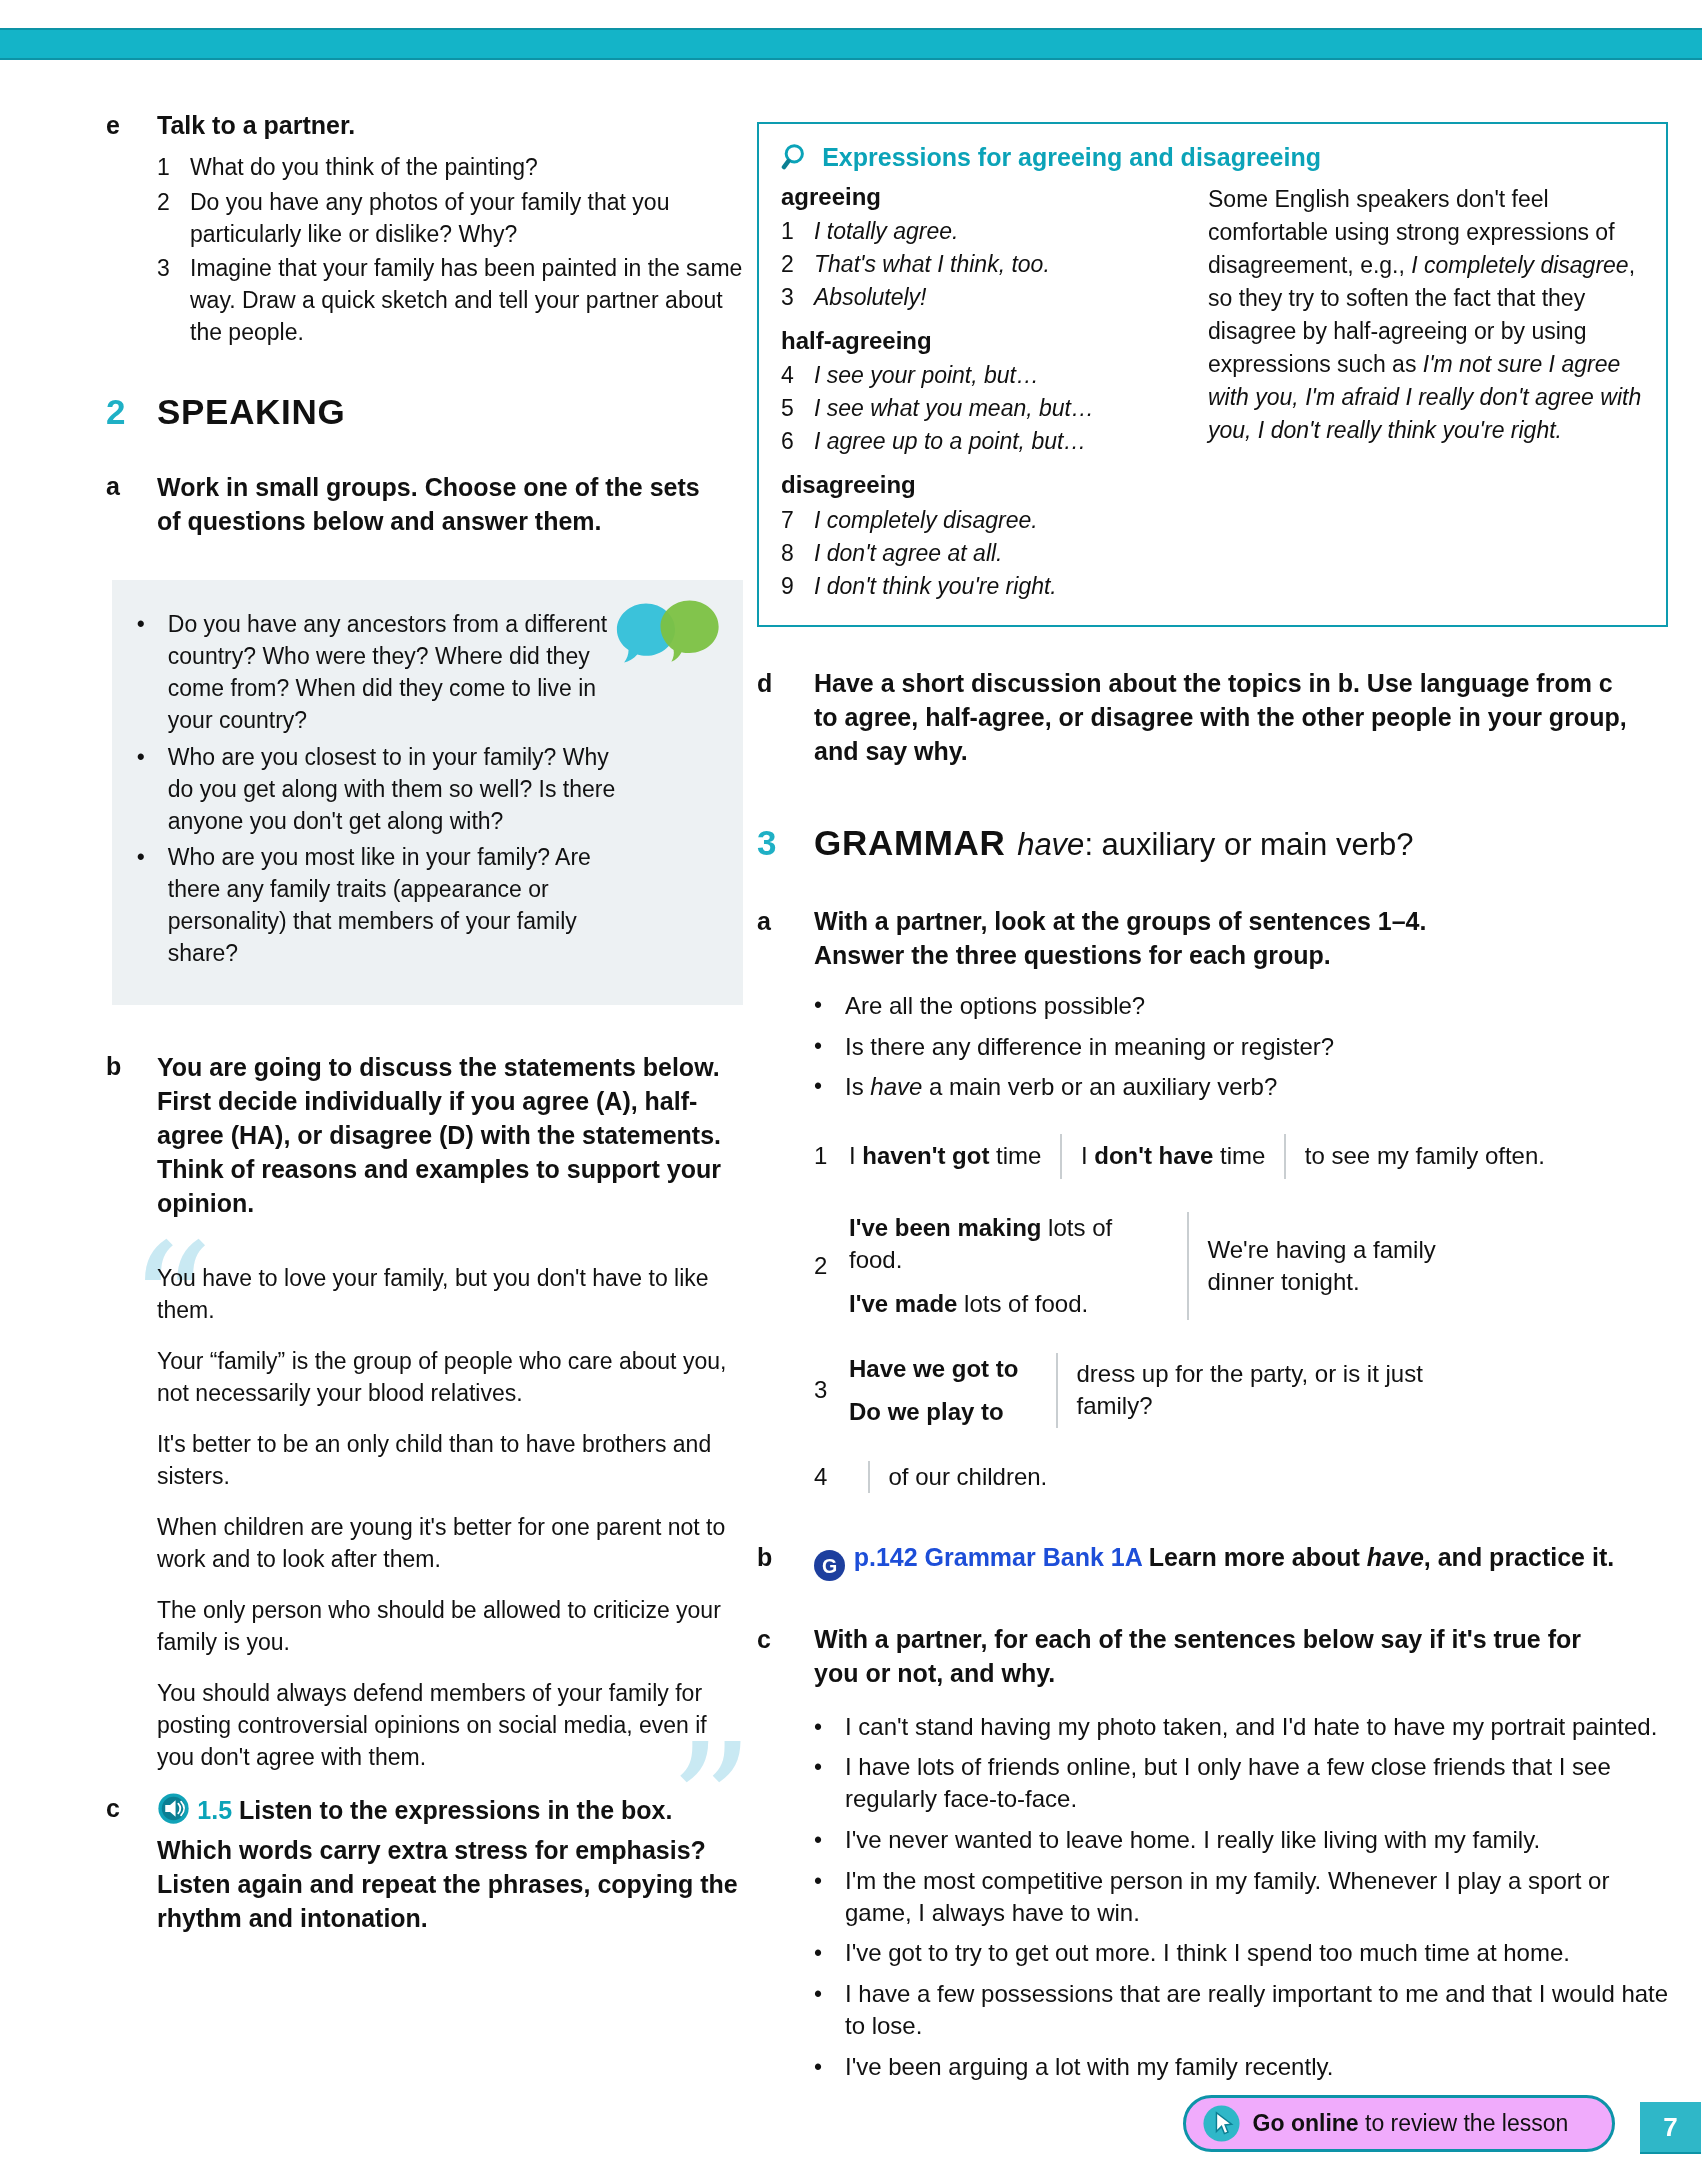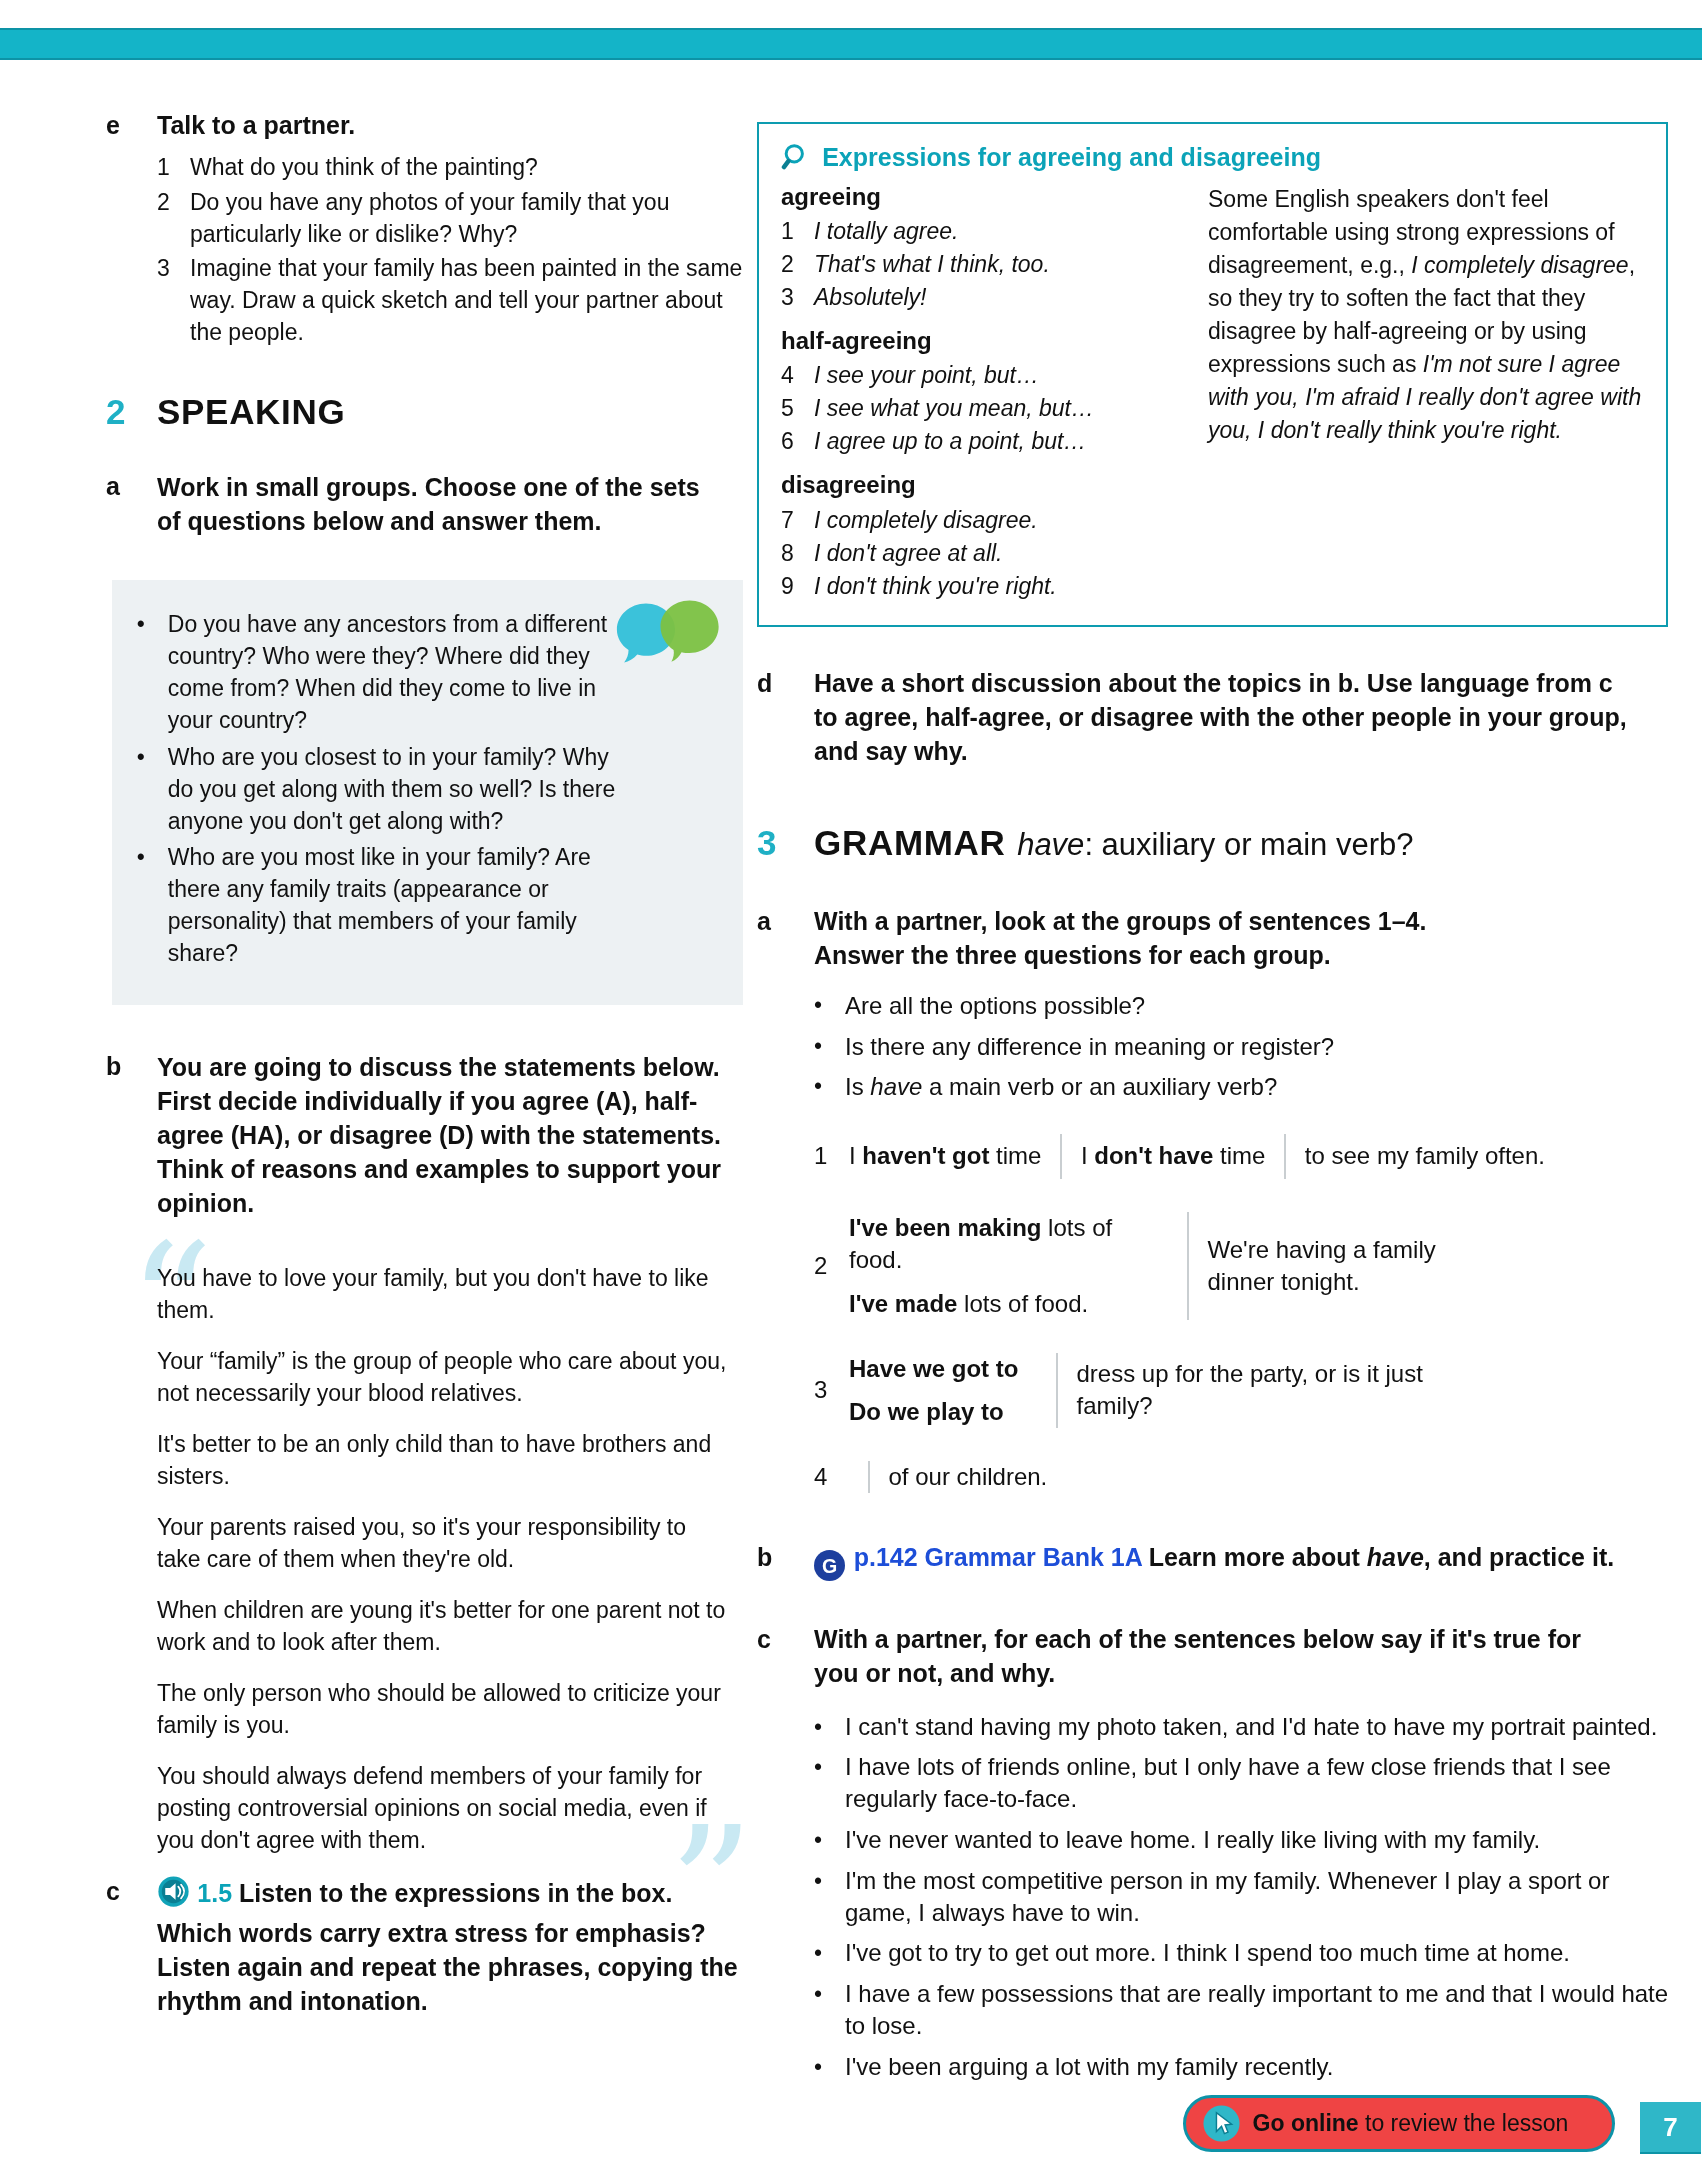"Your parents raised you, so" div.li { html: <div> <span>Your parents raised you, so it's your responsibility to take care of them when they're old.</span> </div> -> none }
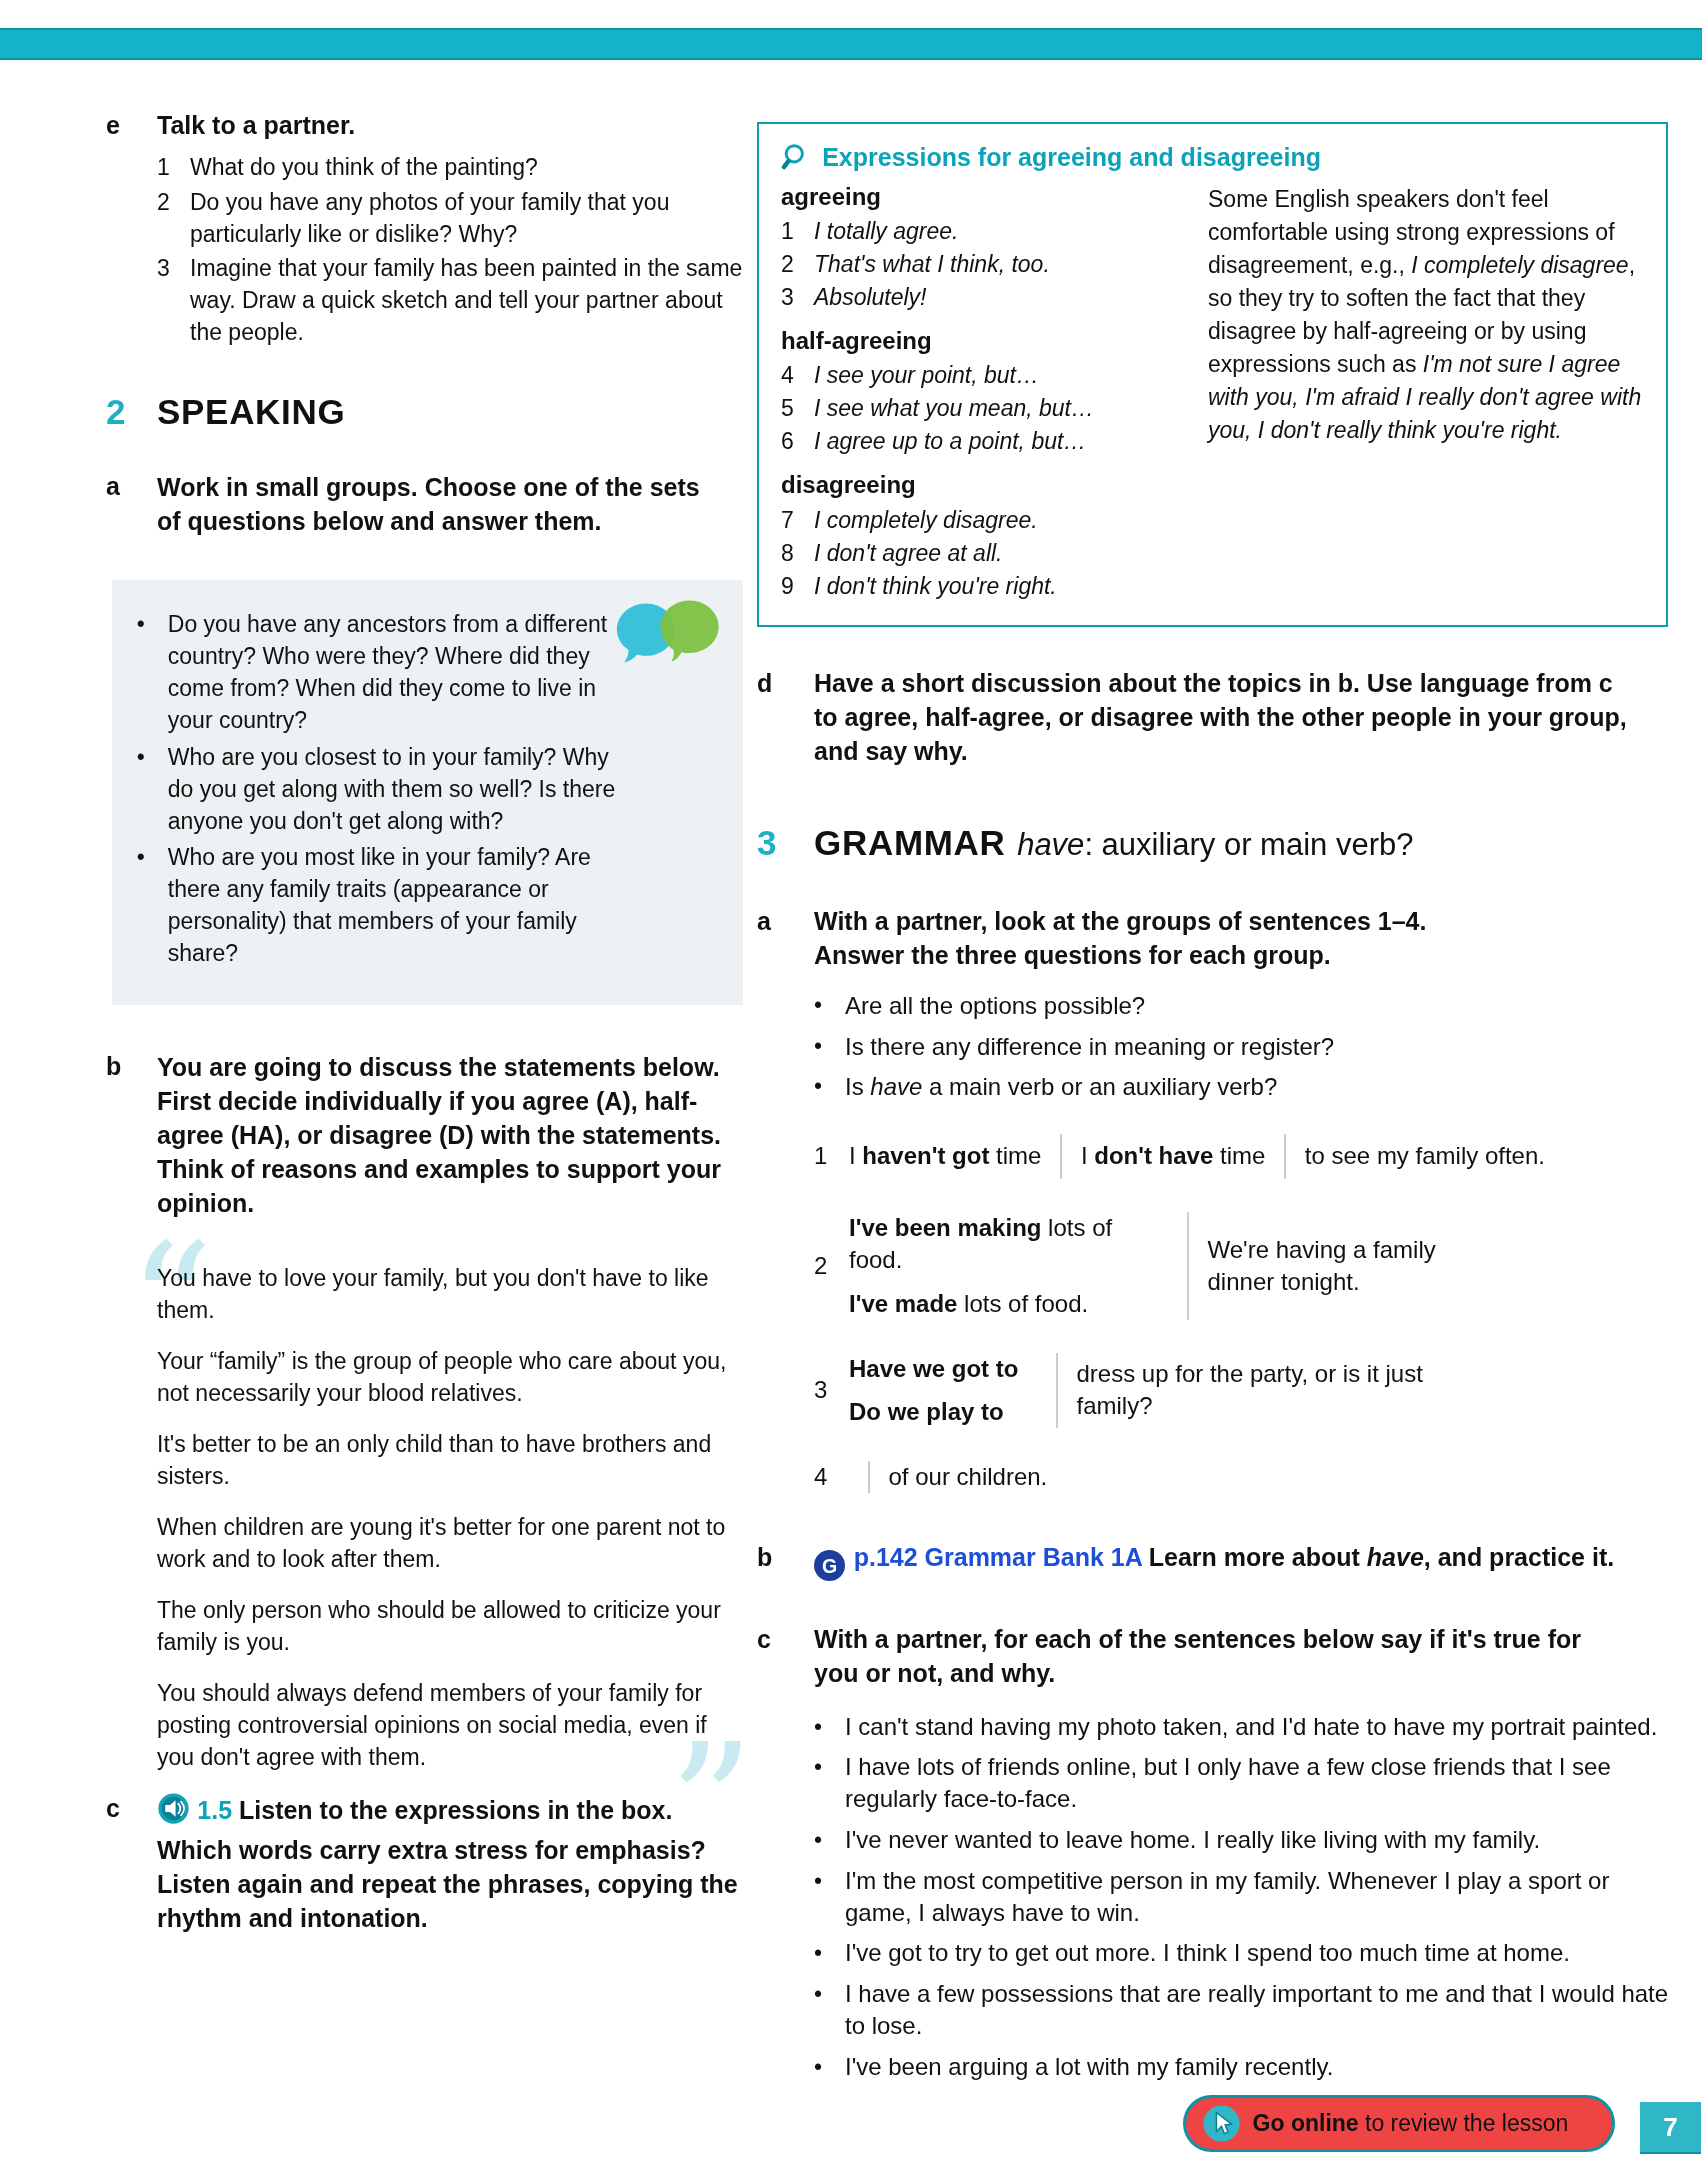"Go online to review the" .go-btn { background: #ef4444 -> #f0abfc }
